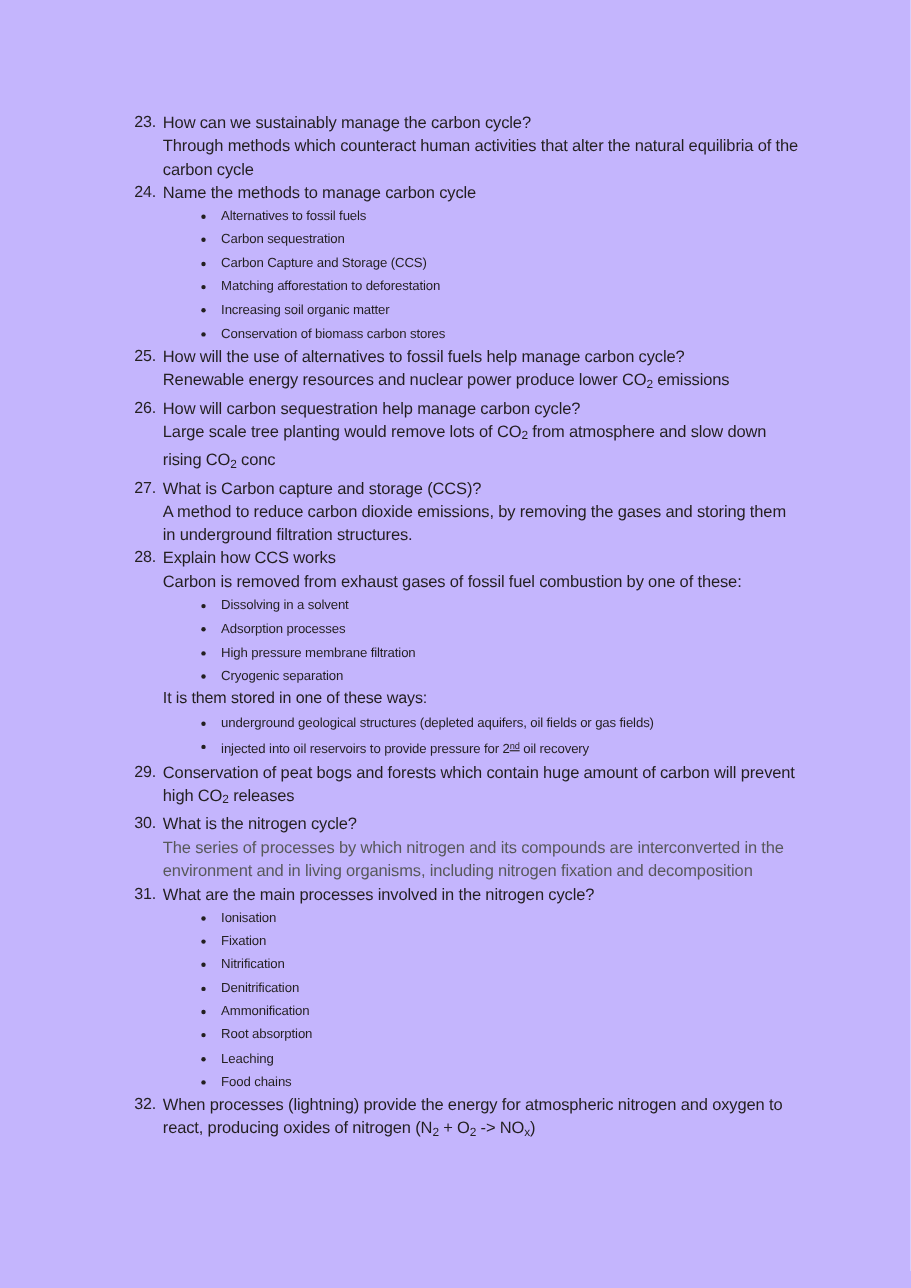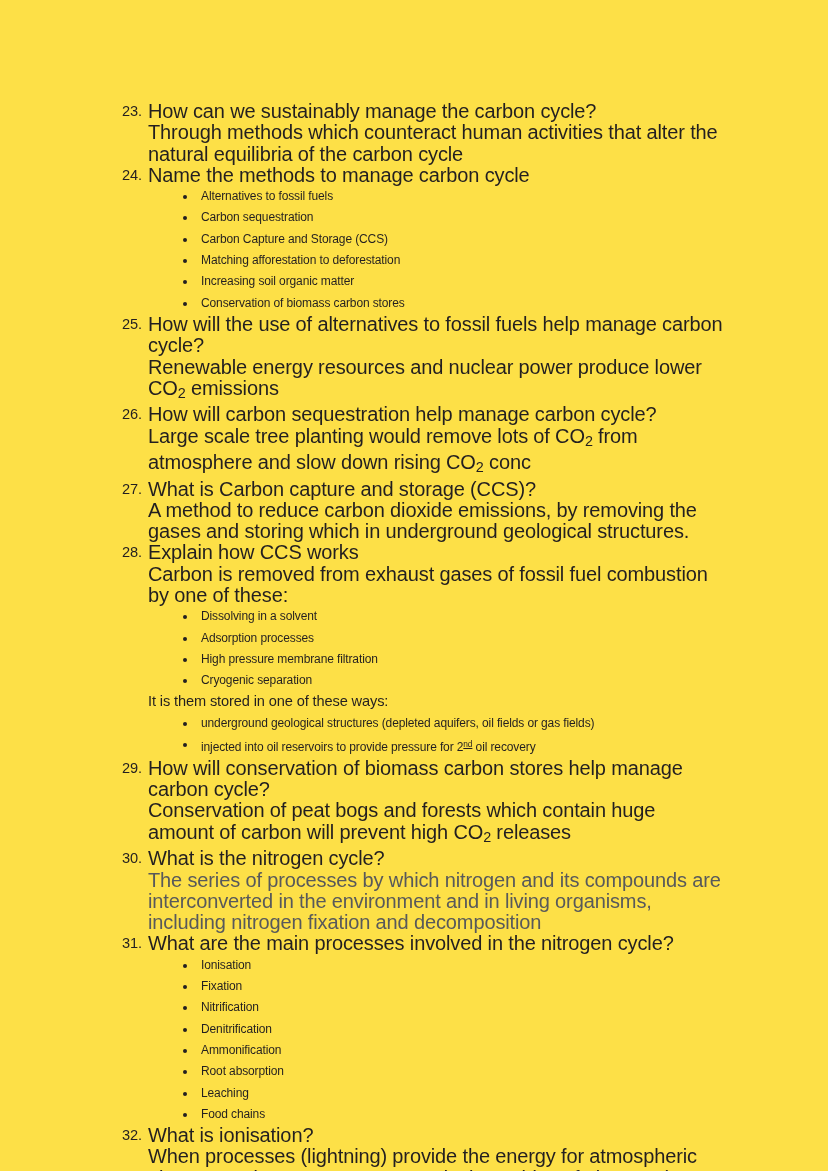"23." #page { background: #fde047 -> #c4b5fd }
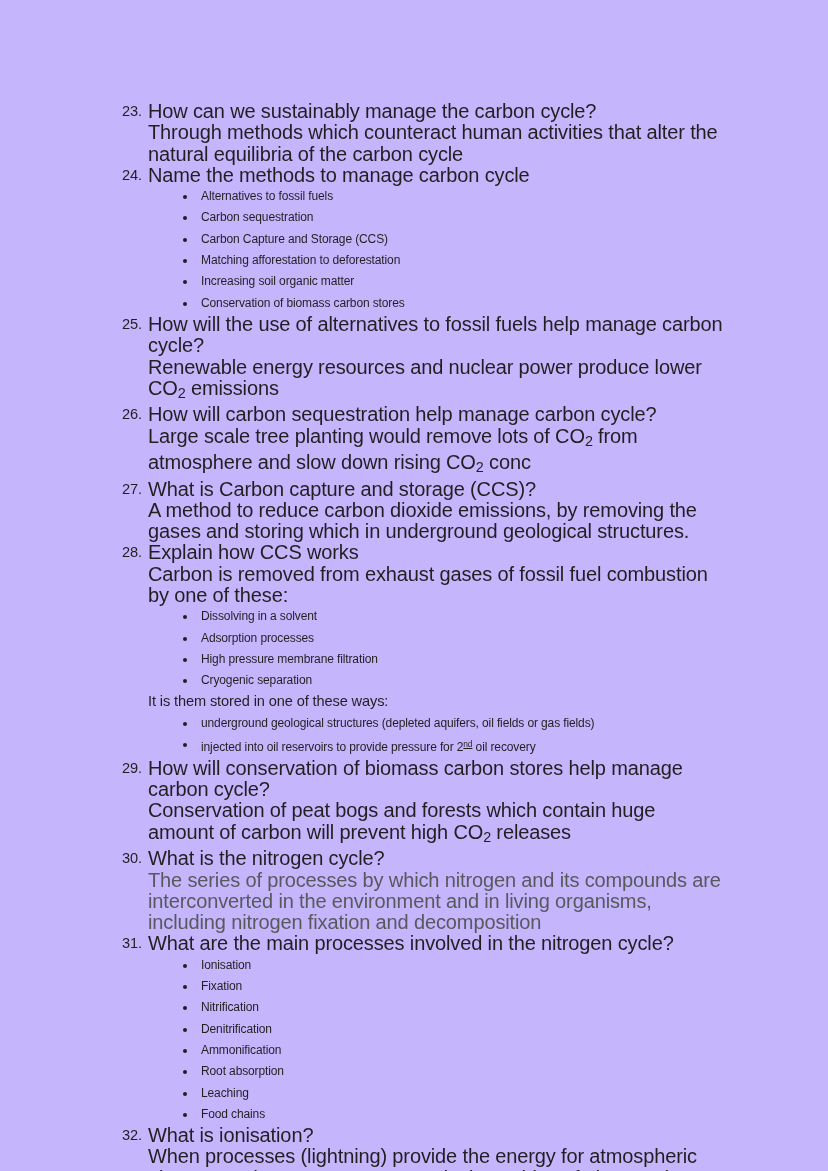"How can we sustainably manage" .qa-question, .qa-answer { font-size: 20px -> 15px }
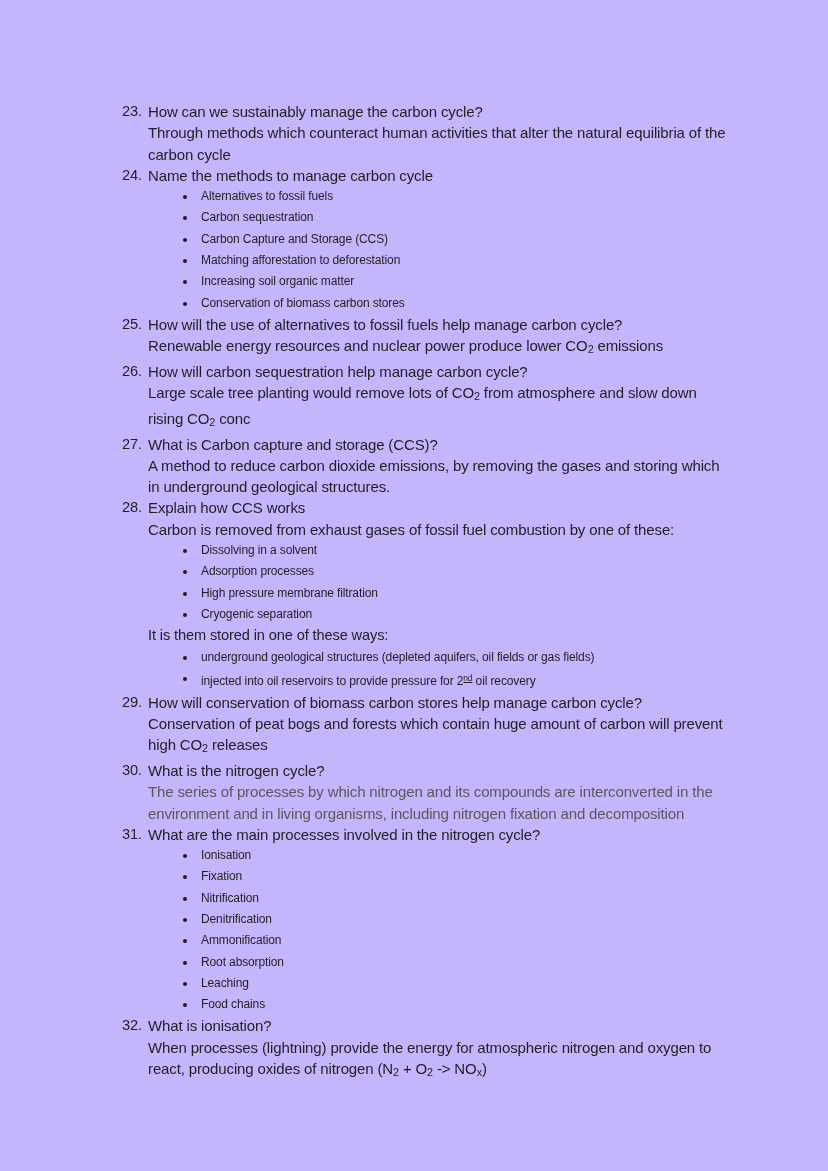"A method to reduce carbon" div.qa-answer { text: which in underground geological -> them in underground filtration }
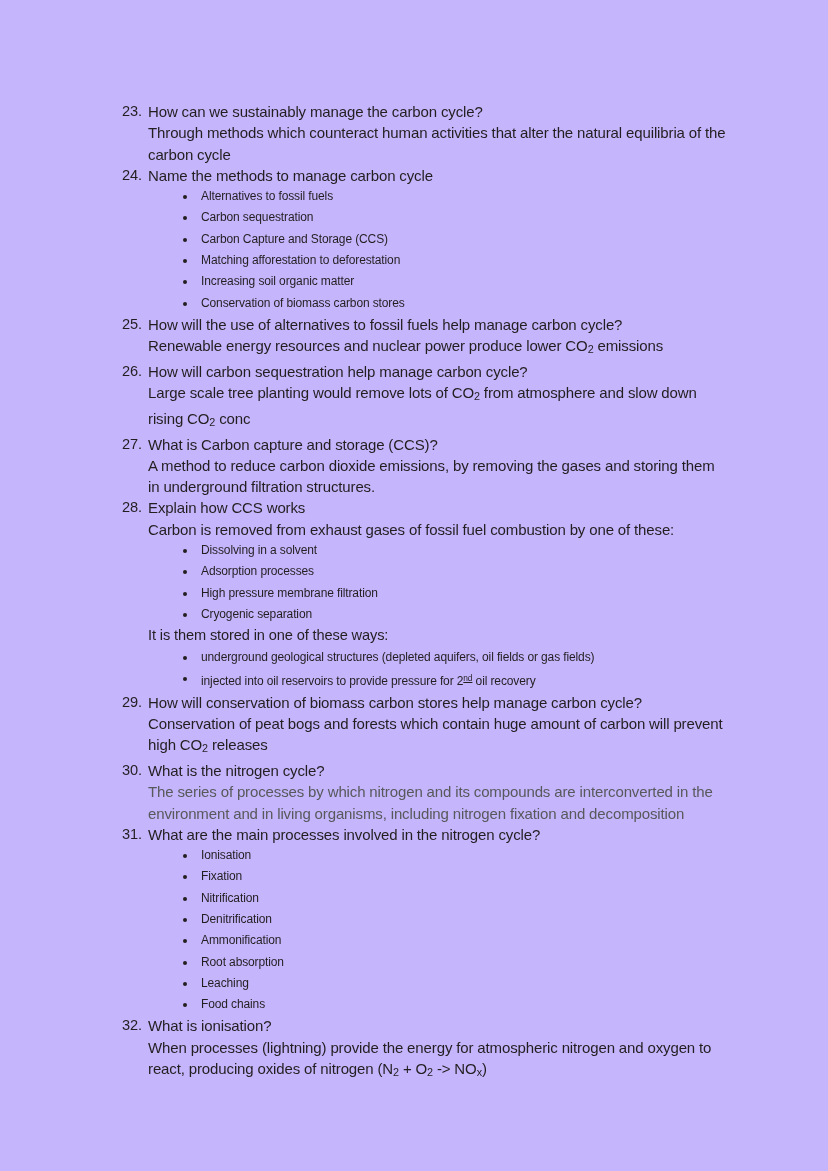"How will conservation of biomass" div.qa-question { html: <div>How will conservation of biomass carbon stores help manage carbon cycle?</div> -> none }
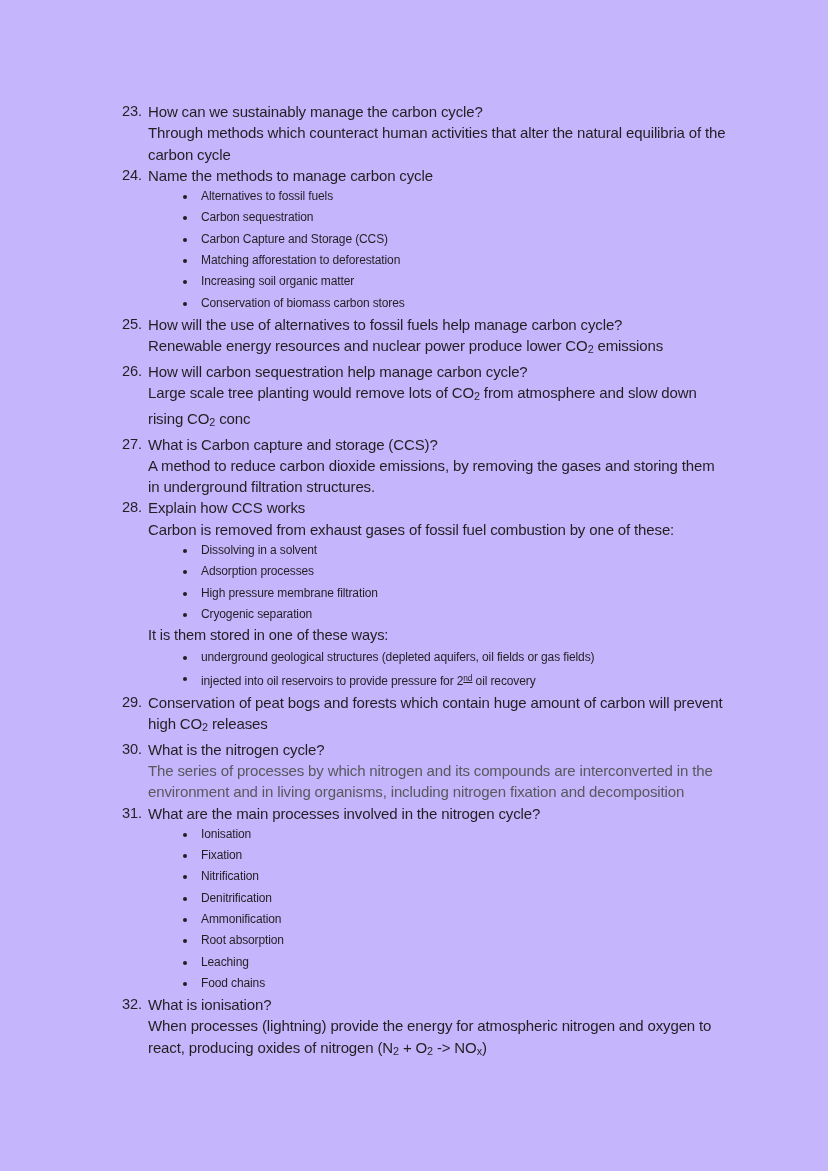"What is ionisation?" div.qa-question { html: <div>What is ionisation?</div> -> none }
